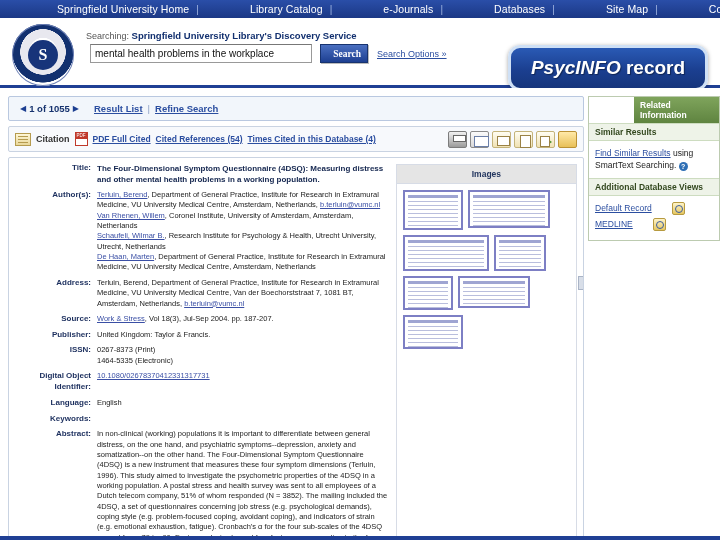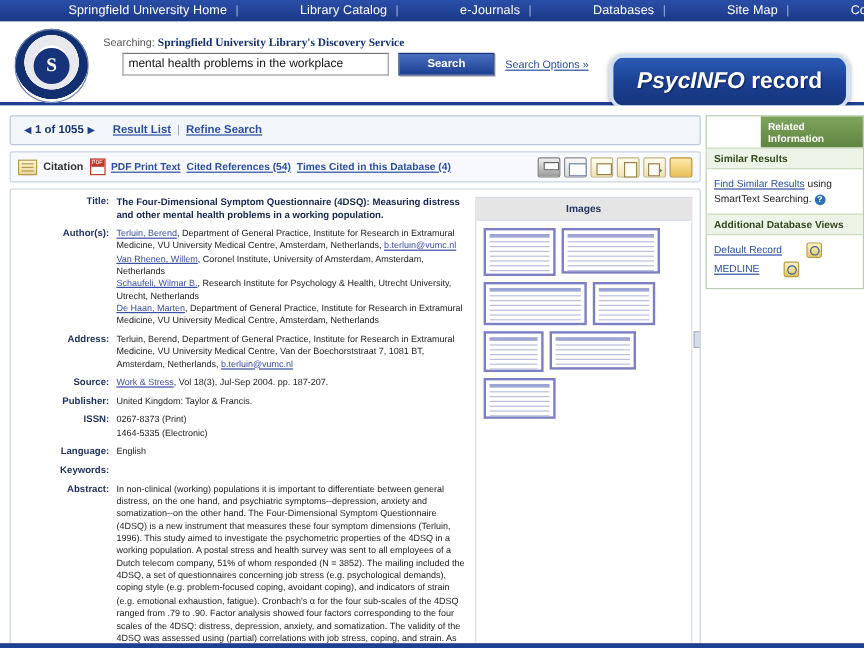"Springfield University Library's" .searching-line .svc { font-family: Liberation Serif, serif -> none }
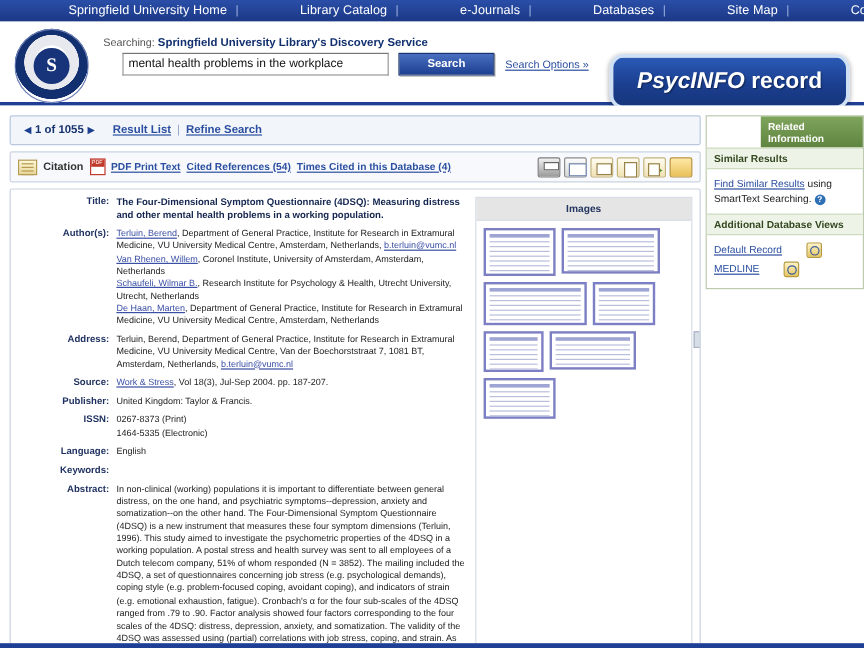"mental health problems in the" .searchrow { left: 102px -> 90px }
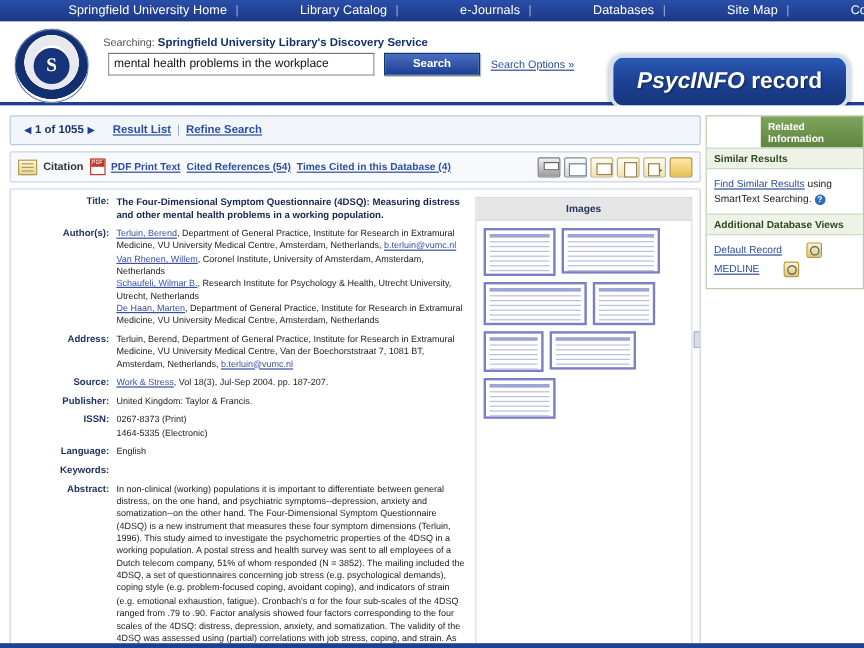"Search" .searchbtn { font-family: Liberation Sans, sans-serif -> Liberation Serif, serif; text-align: none -> right; width: 80px -> 48px }
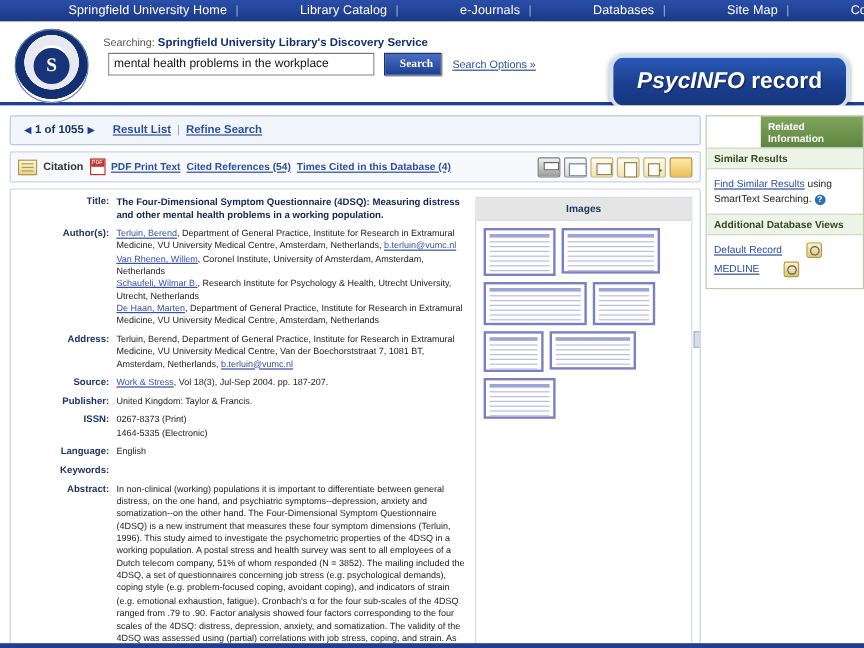"PDF Print Text" a.tb-link { text: Print Text -> Full Cited }
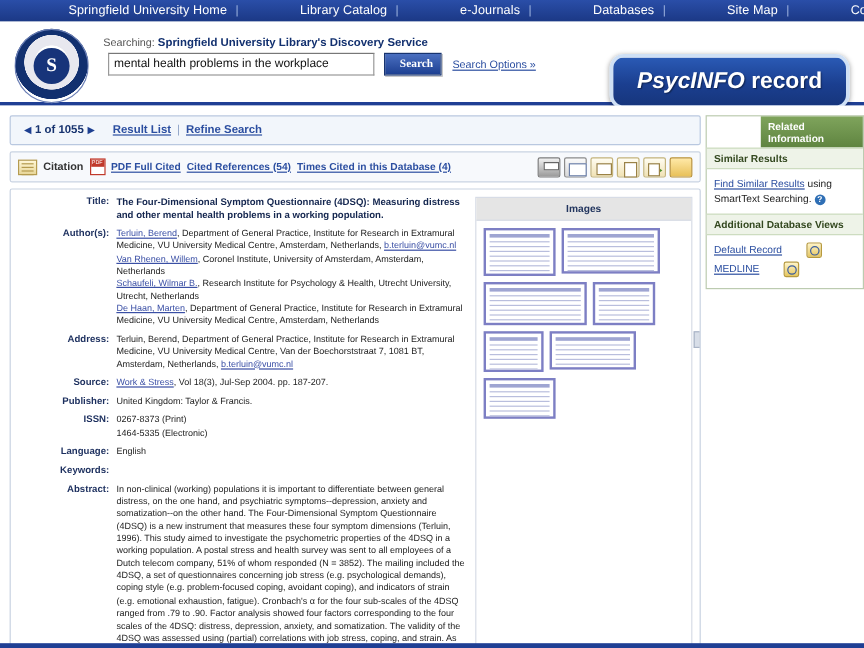"Digital Object Identifier:" div.frow { html: none -> <div> <div>Digital Object Identifier:</div> <div><a>10.1080/02678370412331317731</a></div> </div> }
